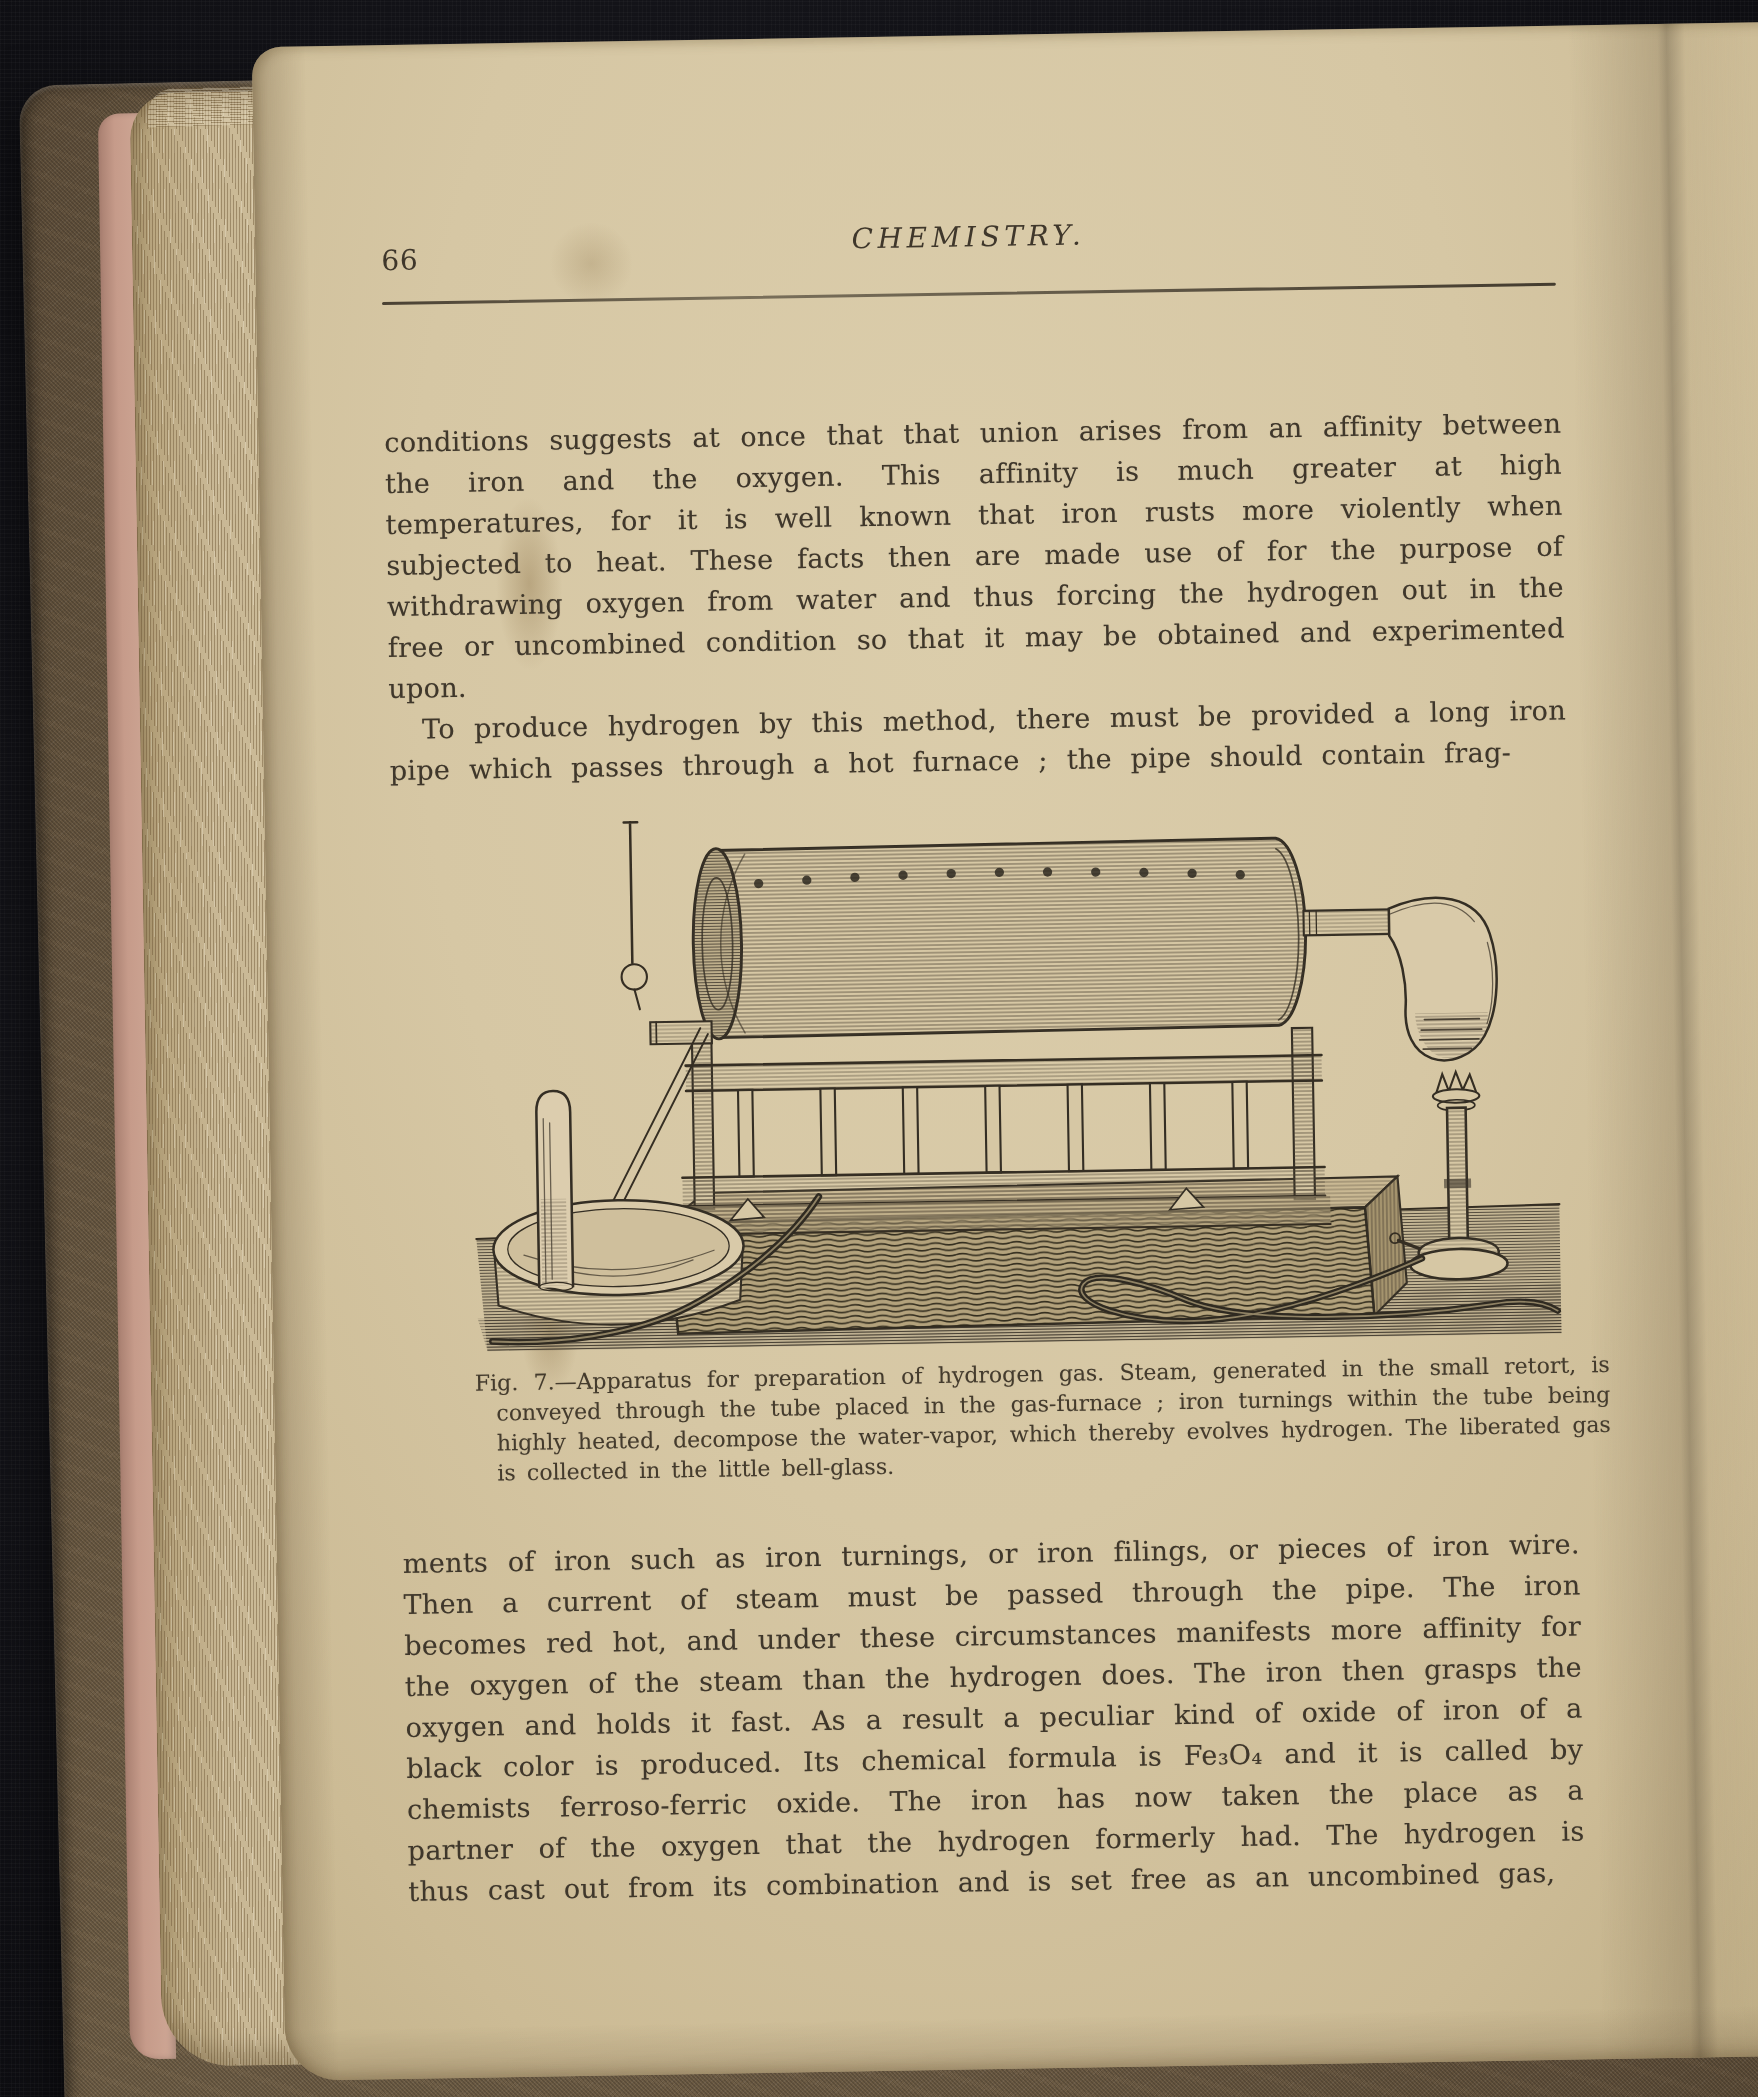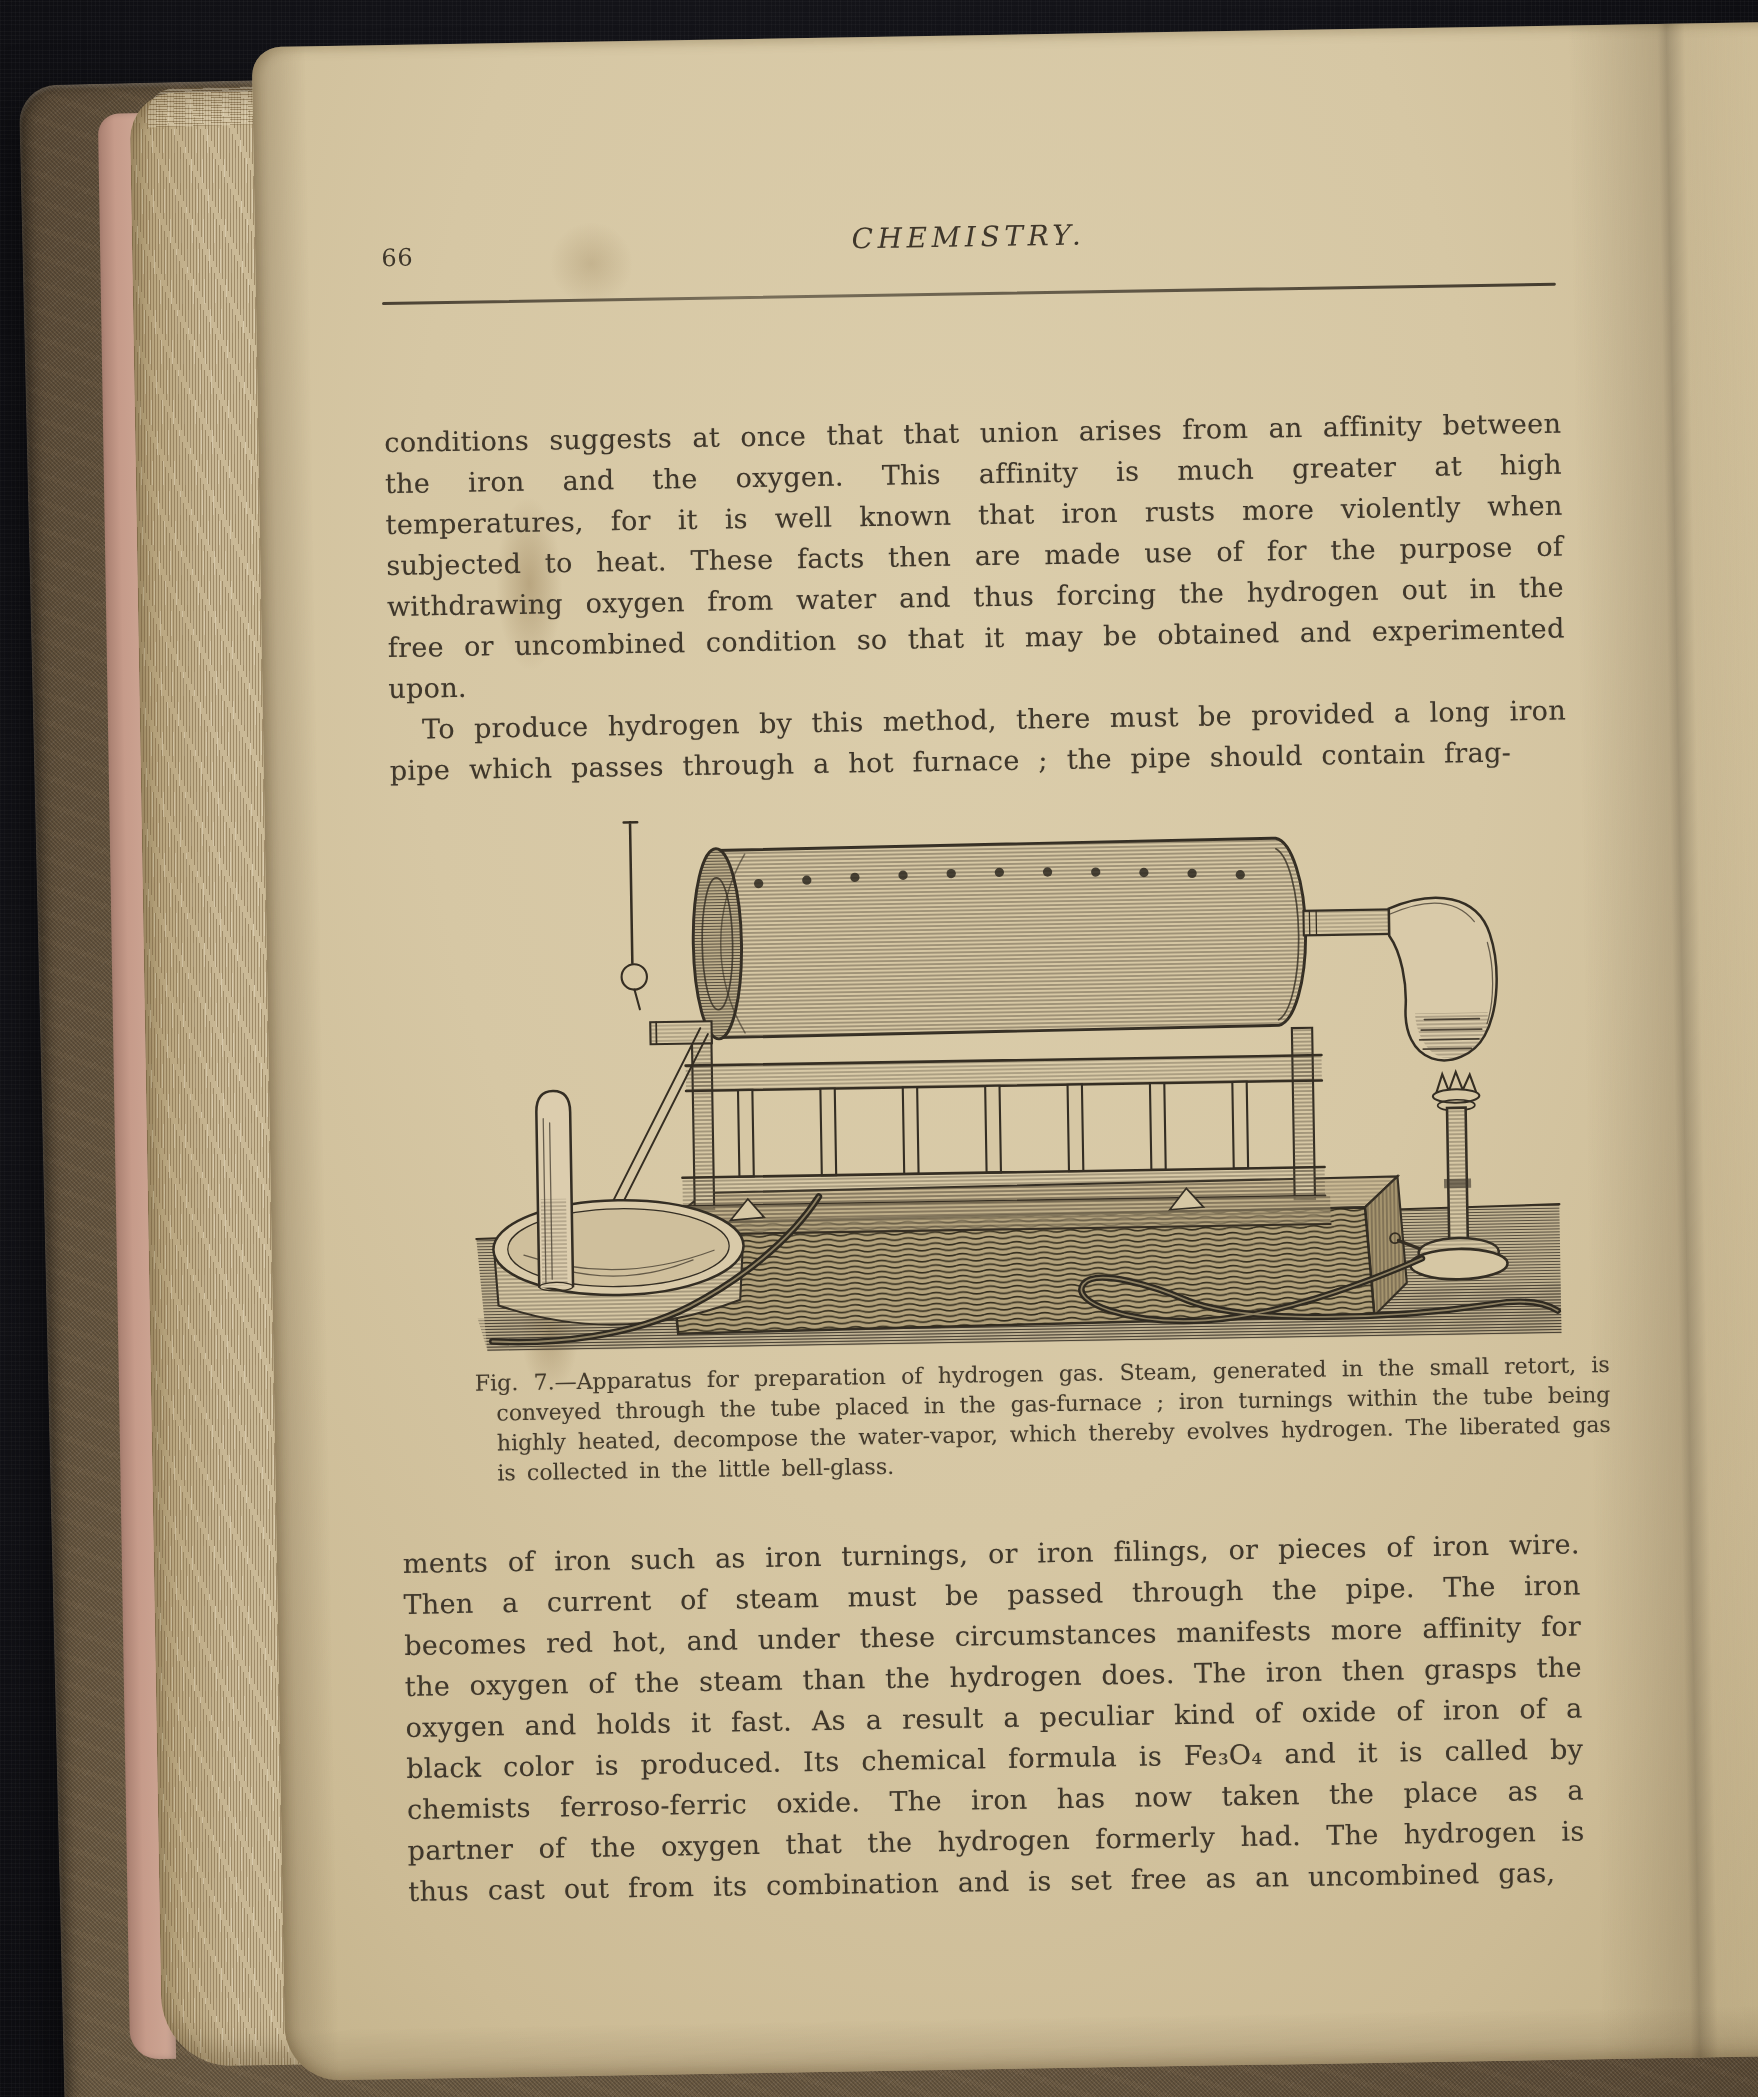"66" .pg-num { font-size: 24px -> 28px }
